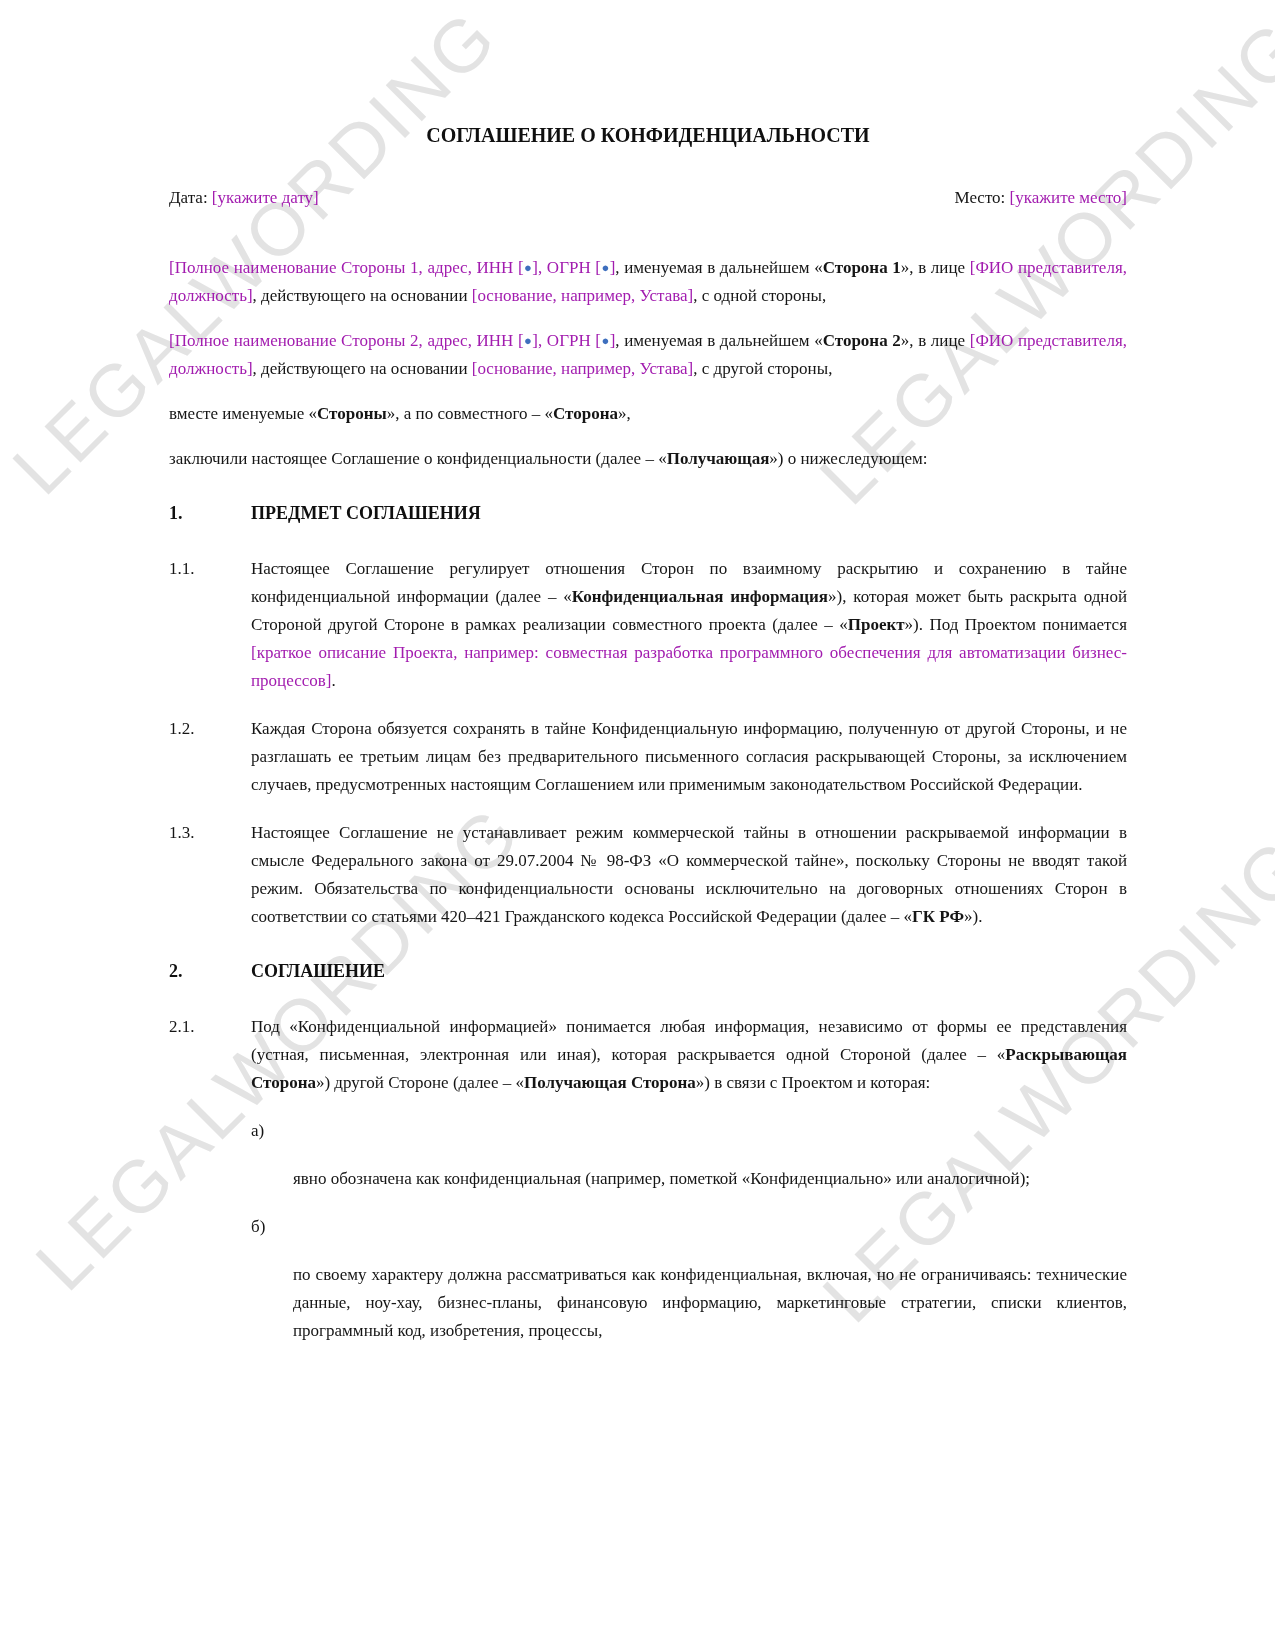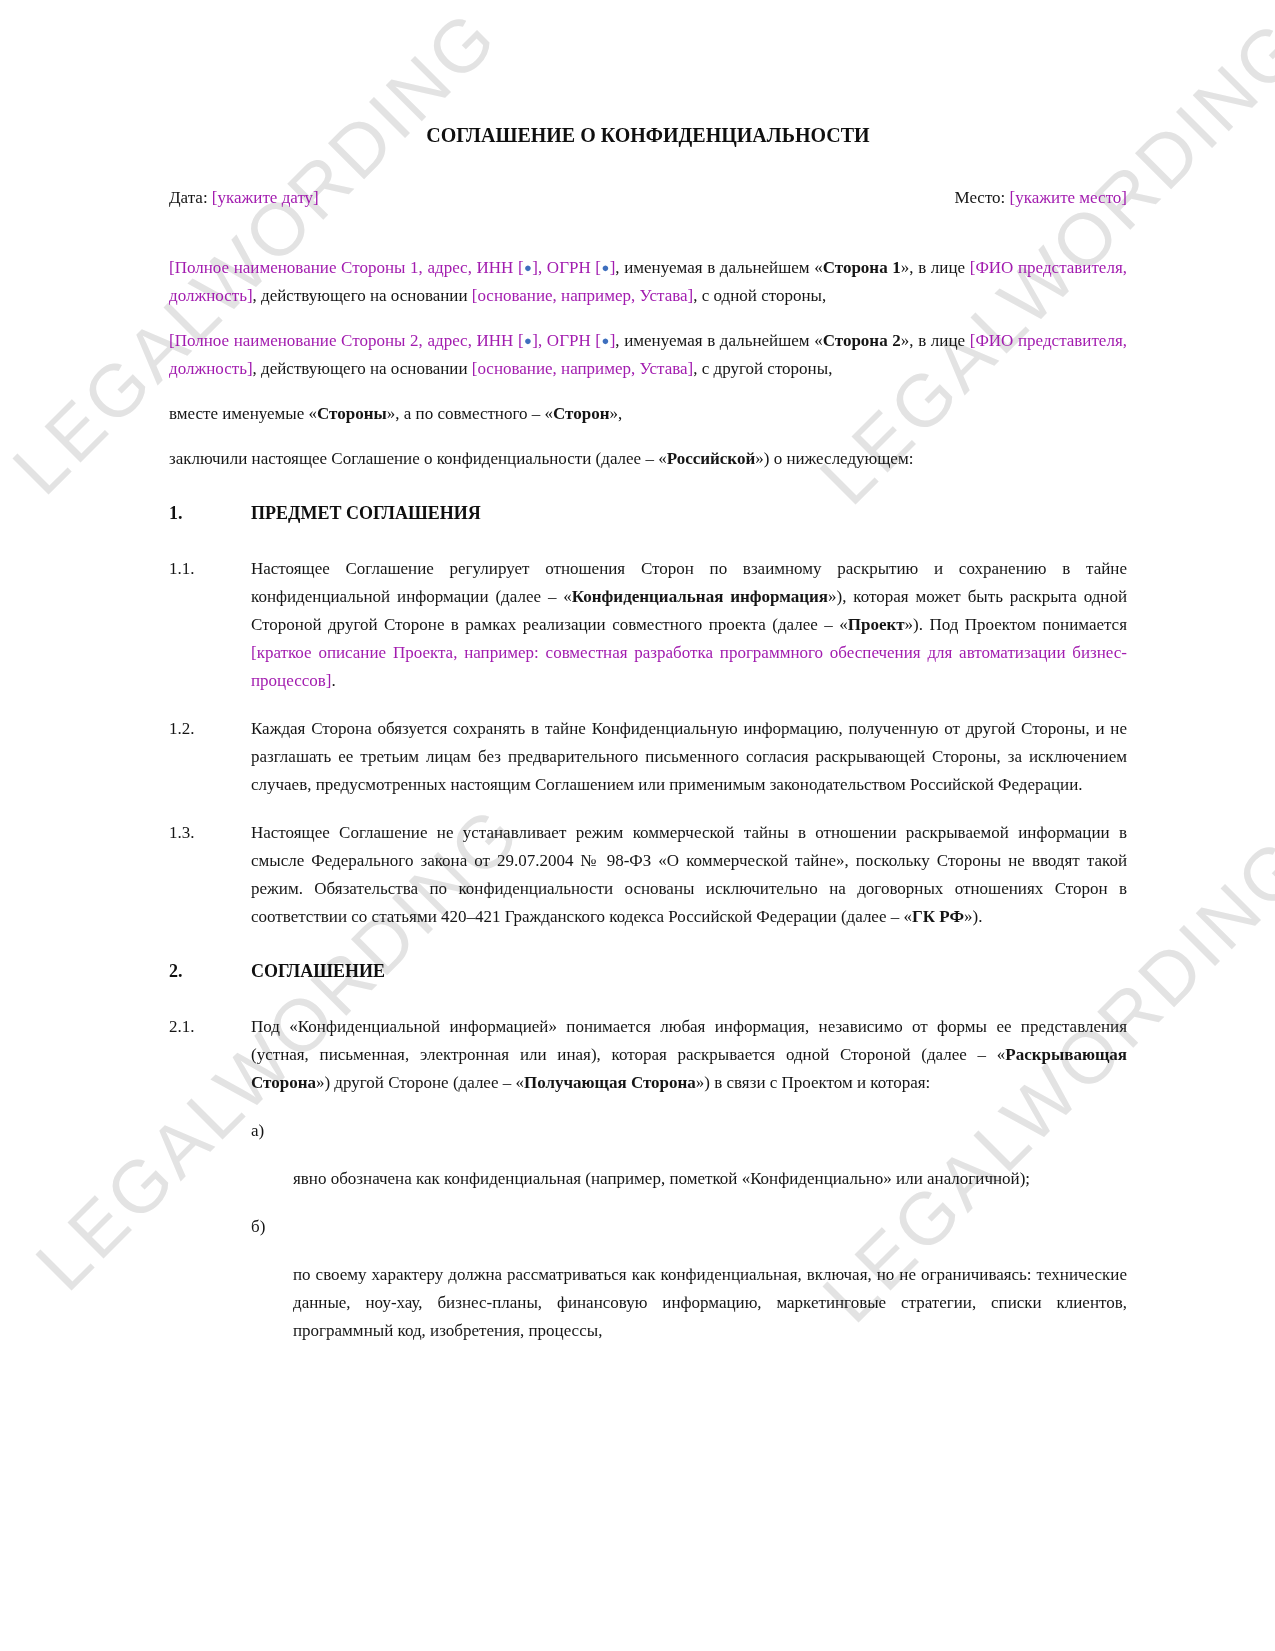"Сторон" span.seg { text: Сторон -> Сторона }
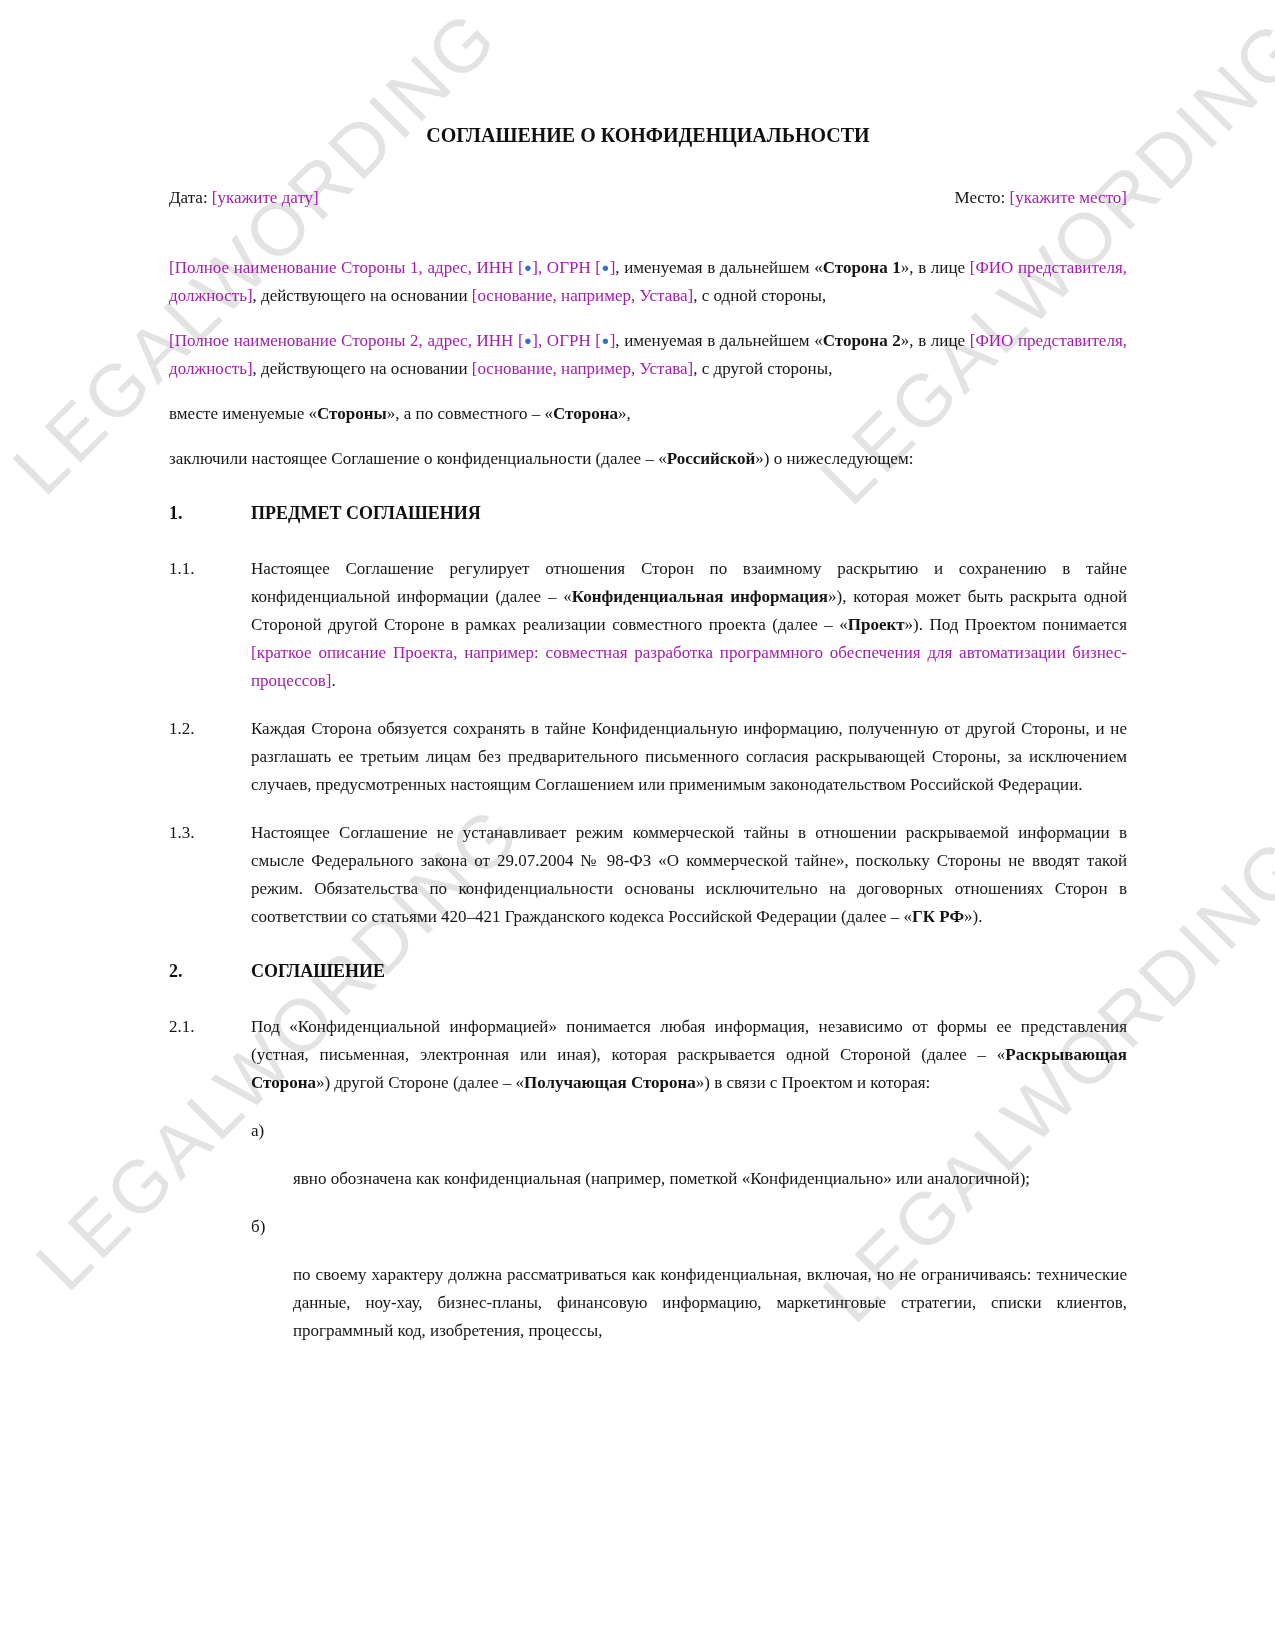"Российской" span.seg { text: Российской -> Получающая }
